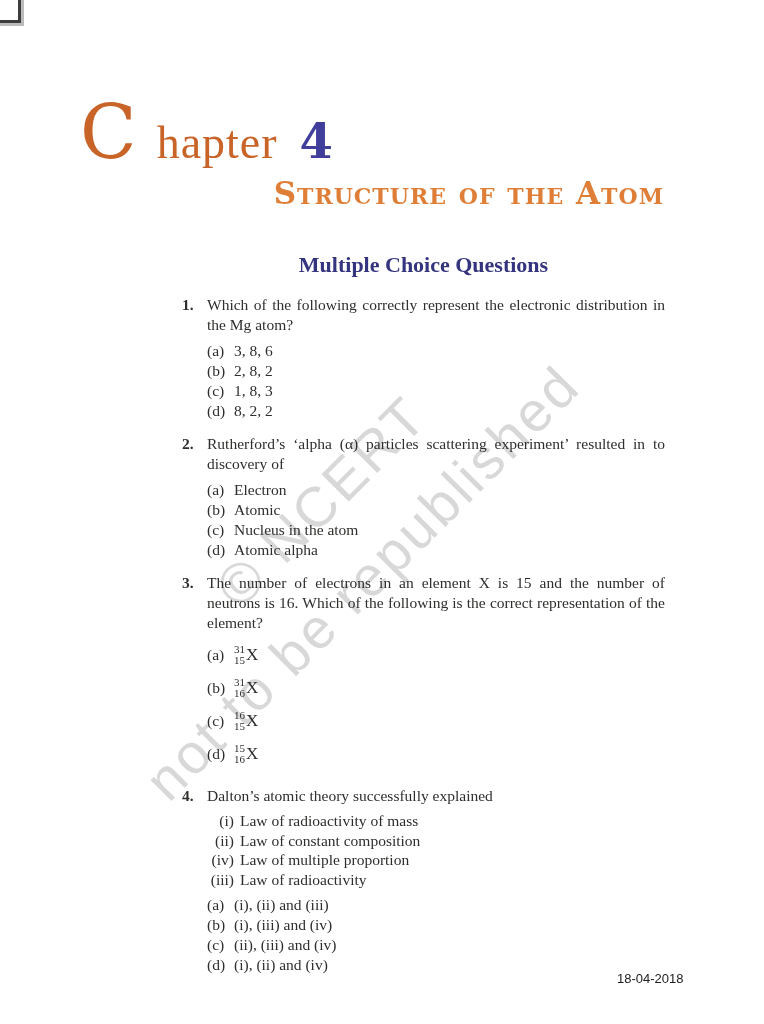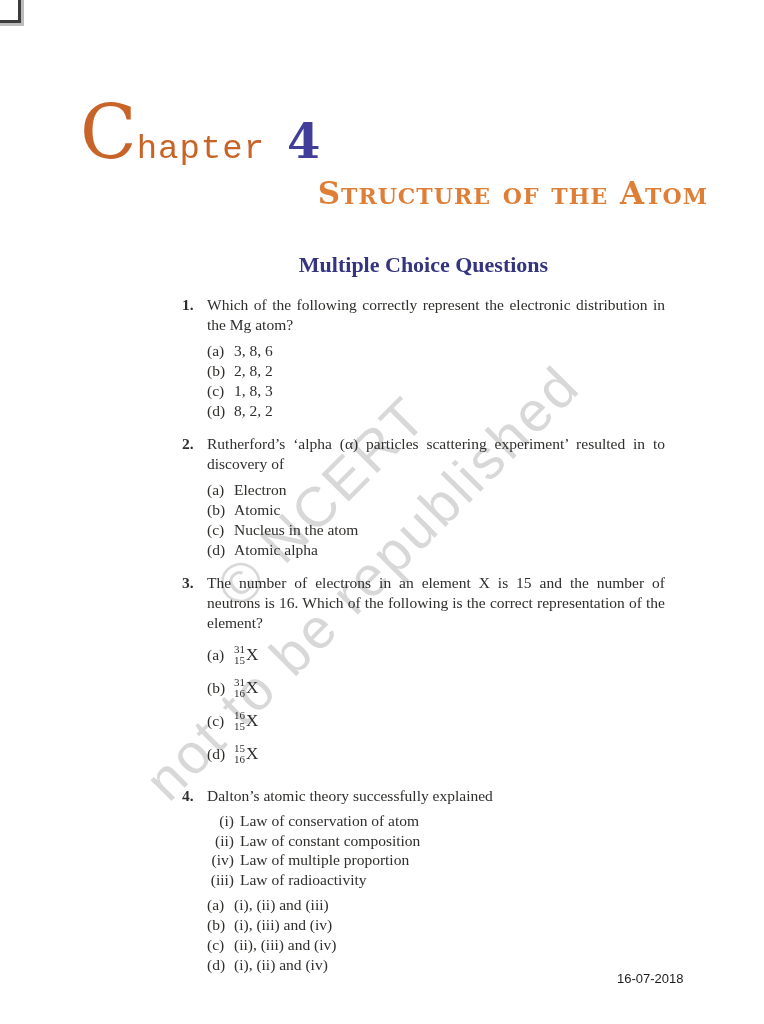"hapter" .chap-rest { font-family: Liberation Mono, monospace -> Liberation Serif, serif; font-size: 34px -> 46px; margin-left: none -> 20px }
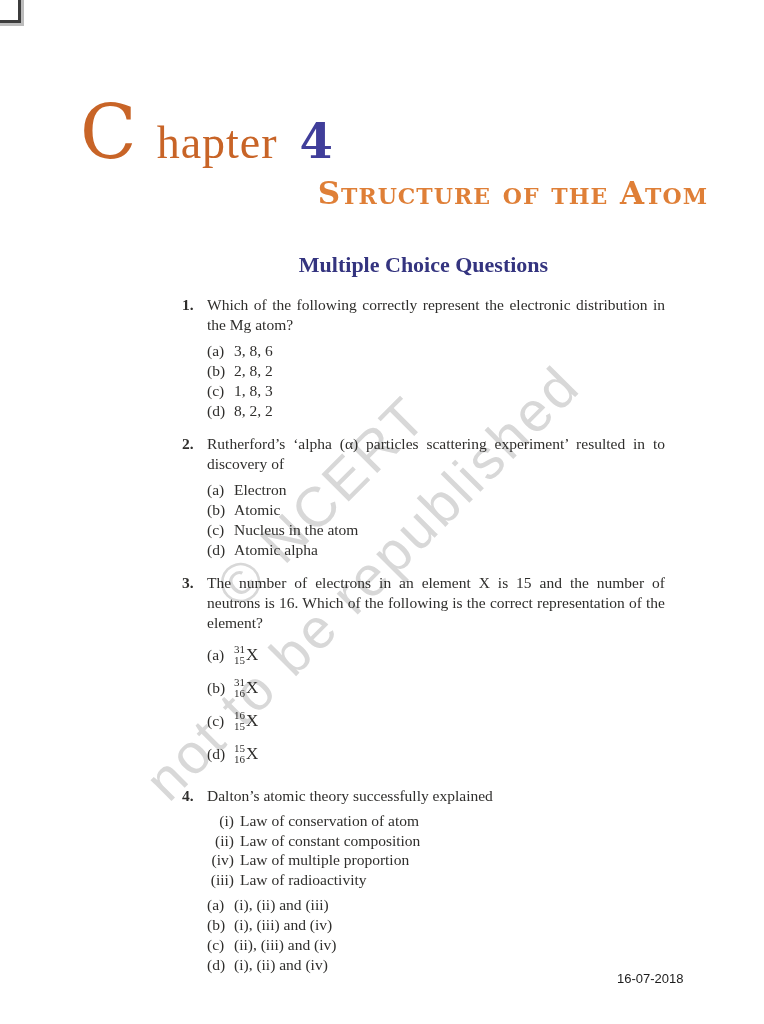"Structure of the Atom" .chapter-title { padding-right: 56px -> 100px }
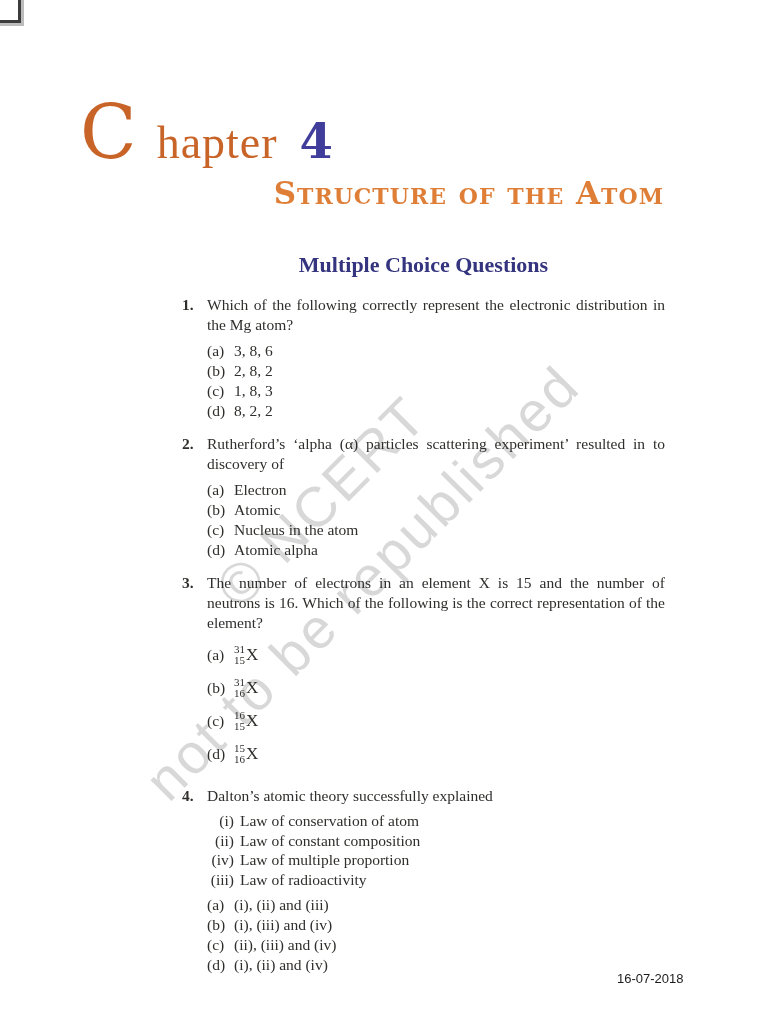"Law of conservation of atom" span { text: conservation of atom -> radioactivity of mass }
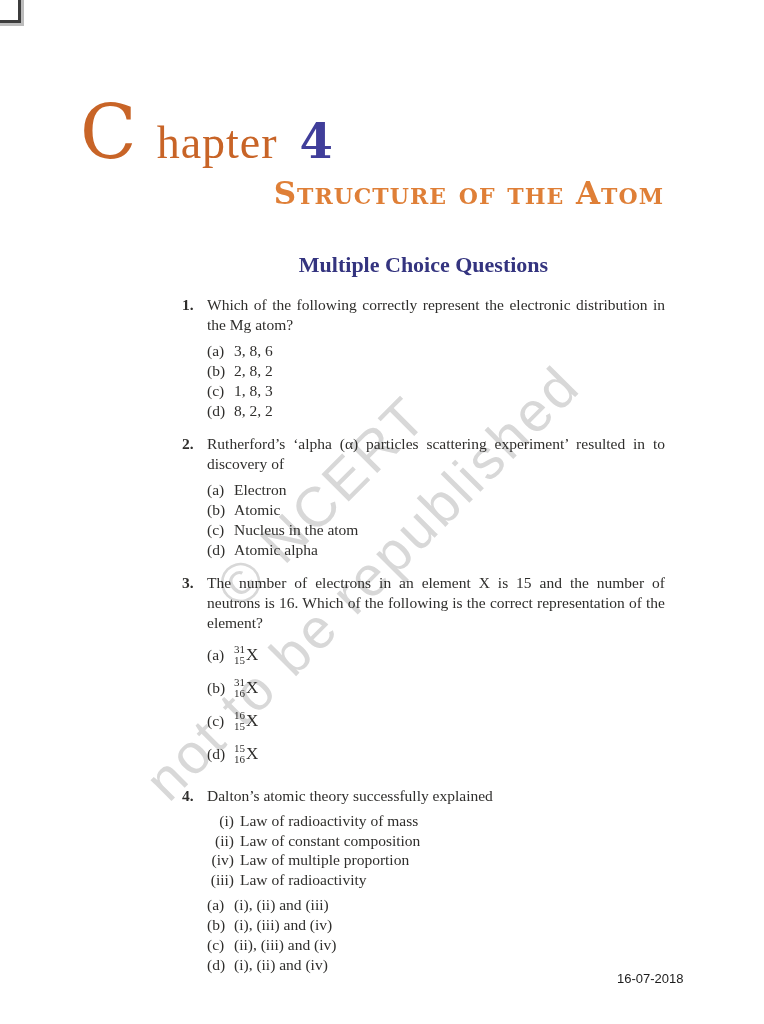"16-07-2018" div.date-stamp { text: 16-07-2018 -> 18-04-2018 }
